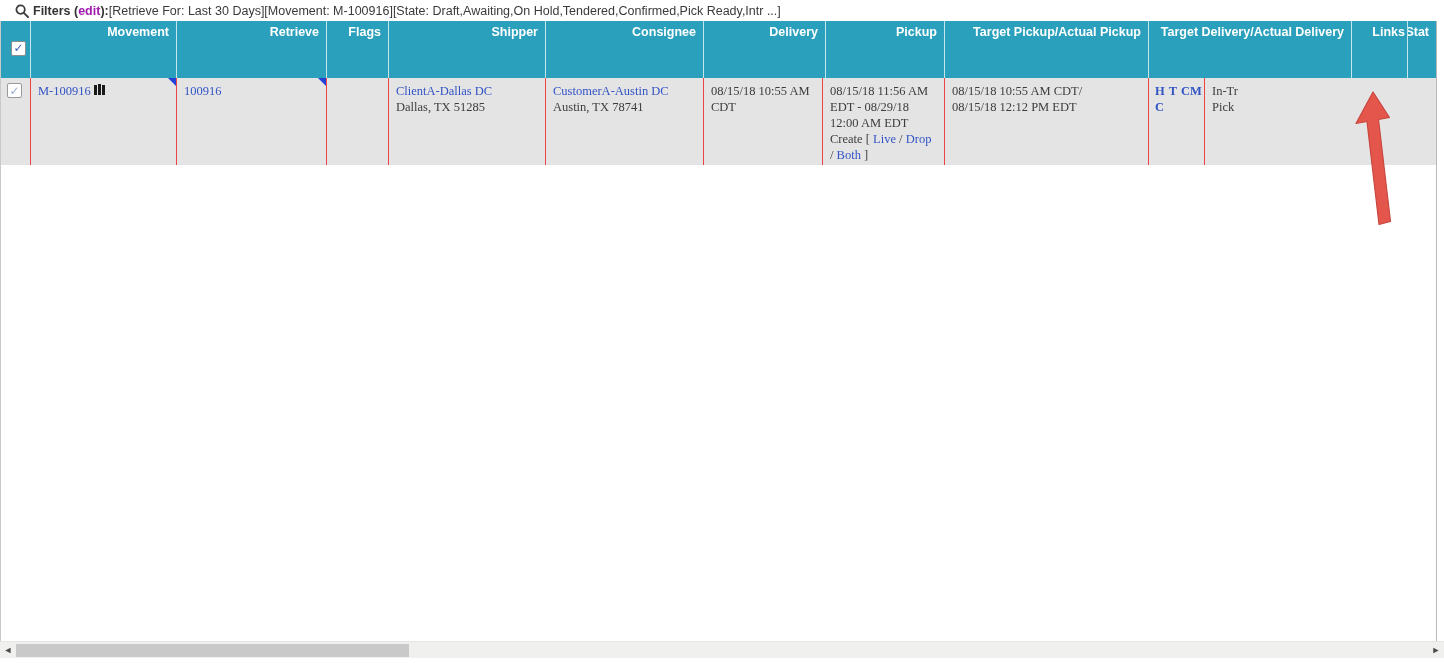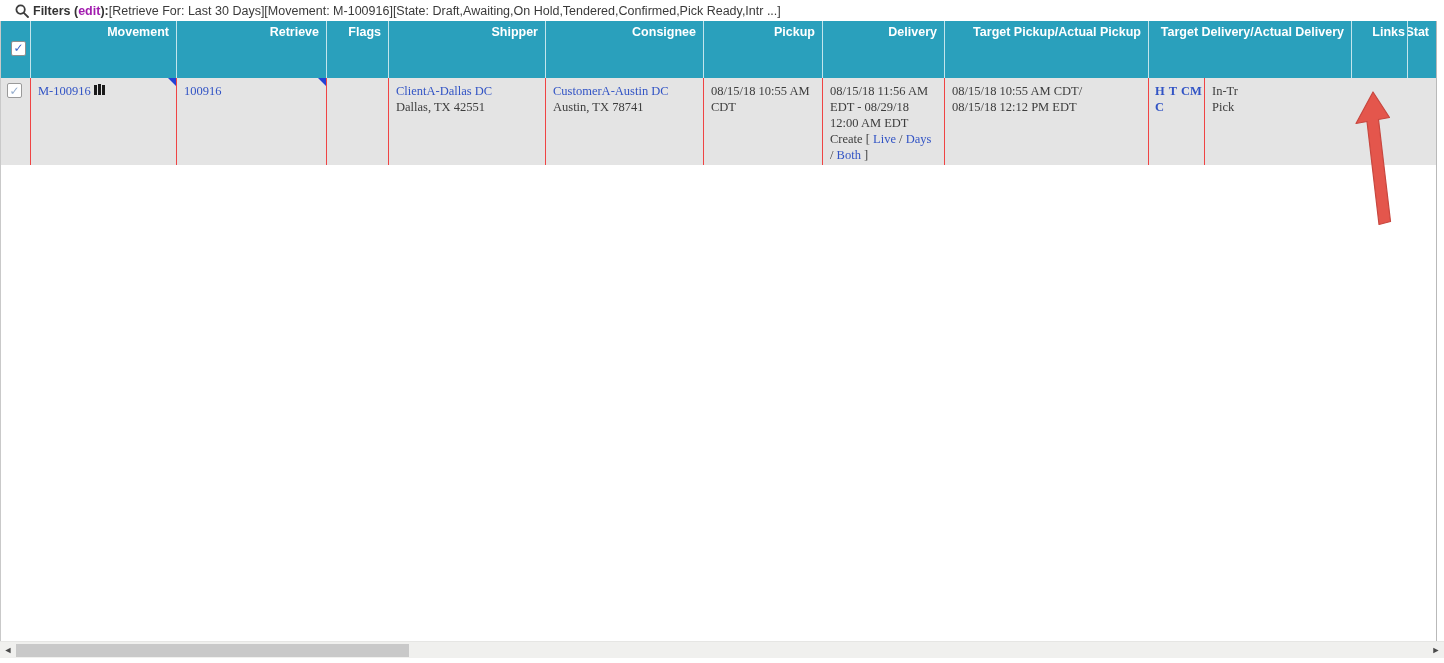"Pickup" div.th { order: before "Delivery" -> after "Delivery" }
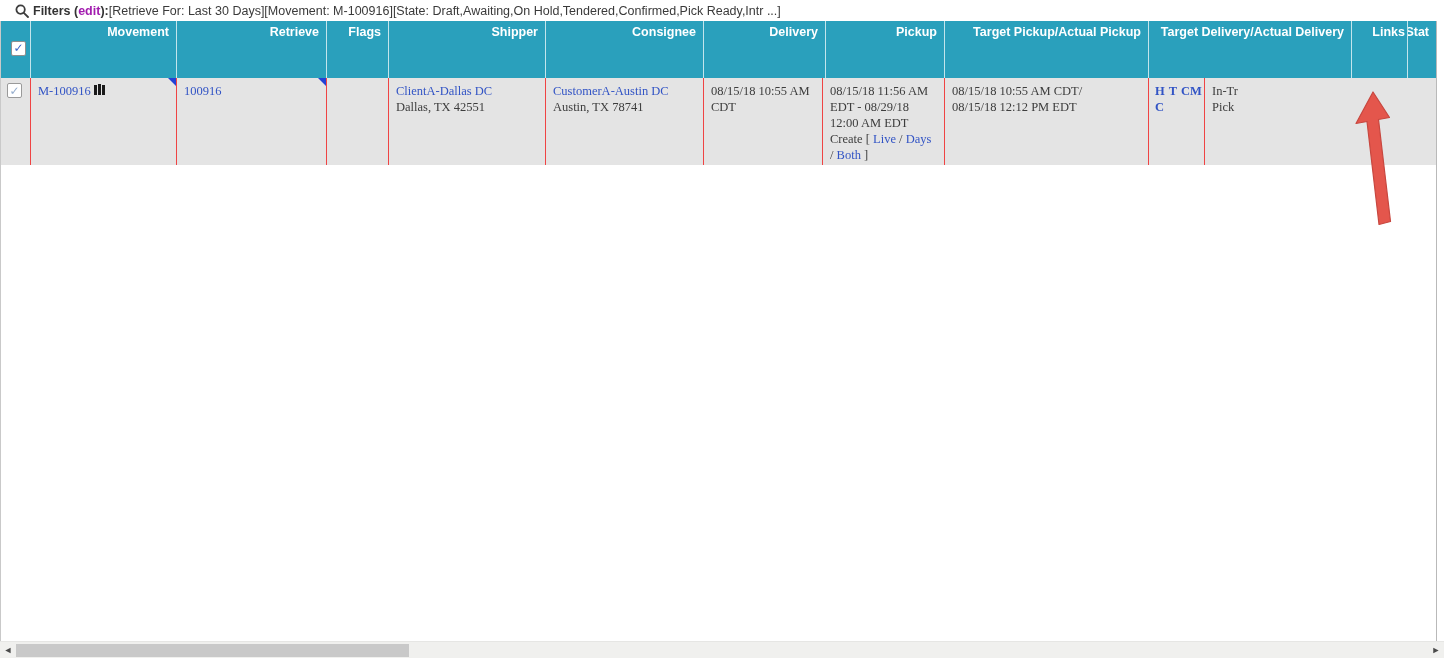"Dallas, TX 42551" div.addr { text: 42551 -> 51285 }
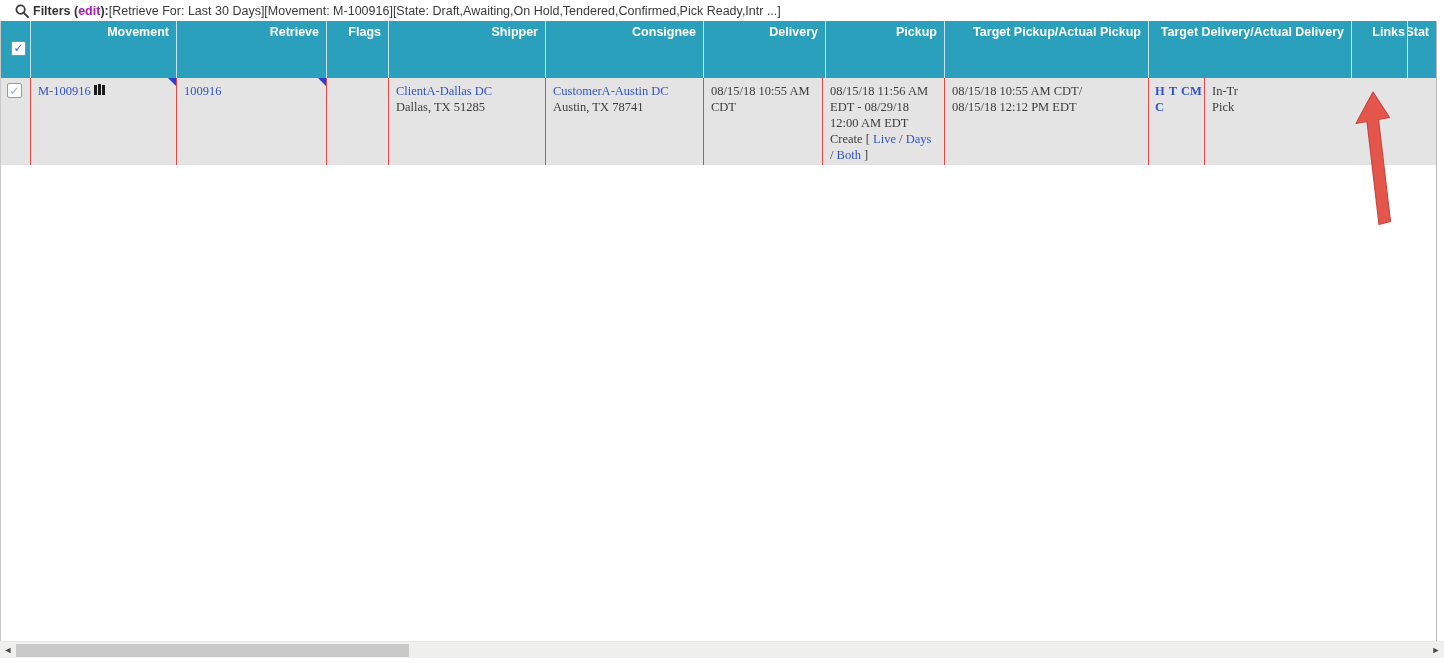"Days" a.bluelink { text: Days -> Drop }
